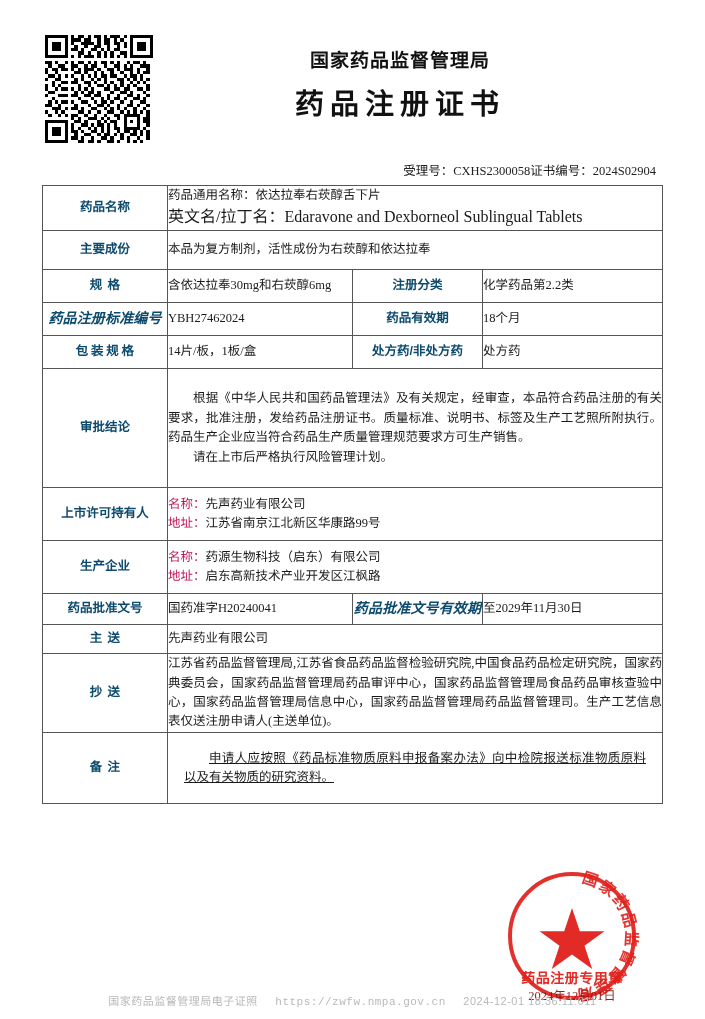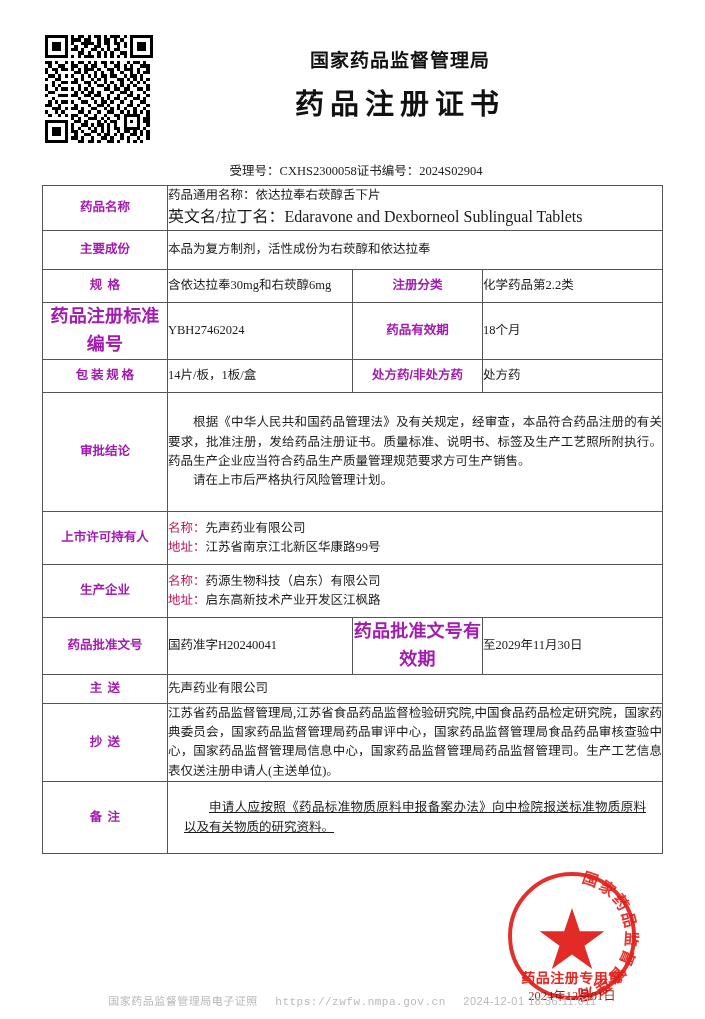"受理号：CXHS2300058" .numbers { justify-content: center -> flex-end }
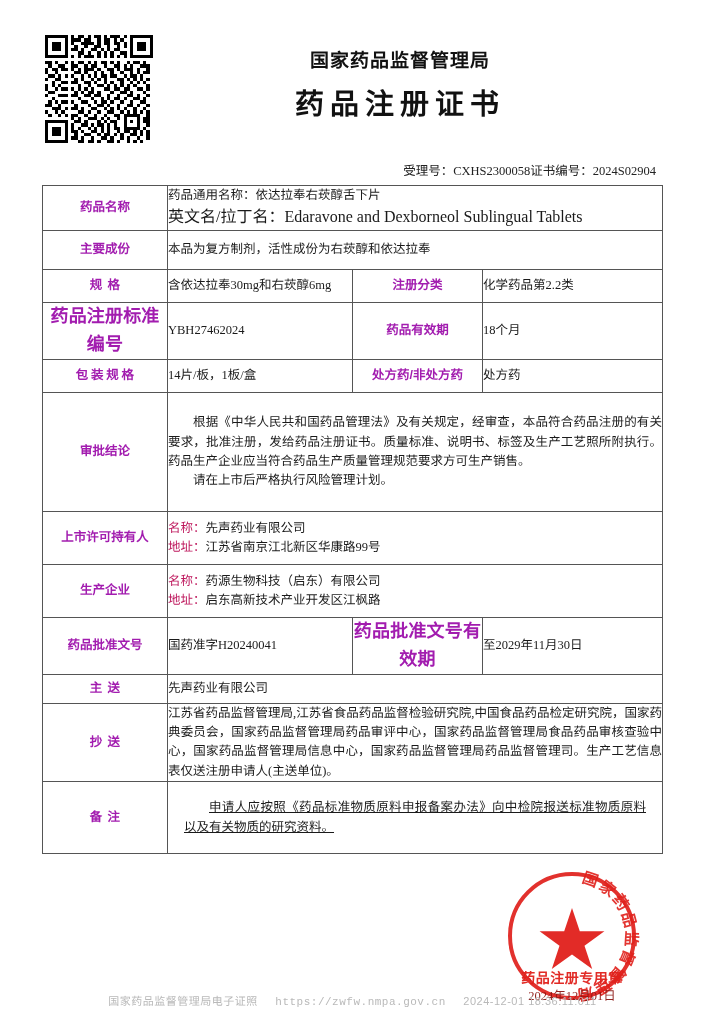"药品名称" .lbl { color: #a21caf -> #0c4a6e }
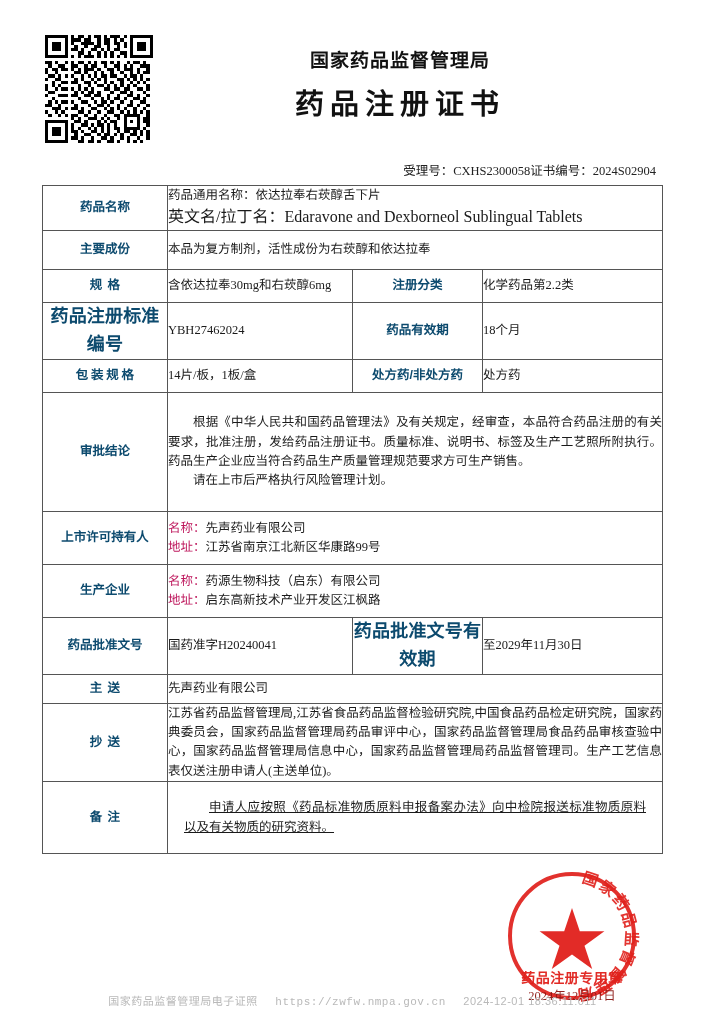"药品注册标准编号" .lbl.tight { font-size: 18px -> 14px; font-style: none -> italic }
